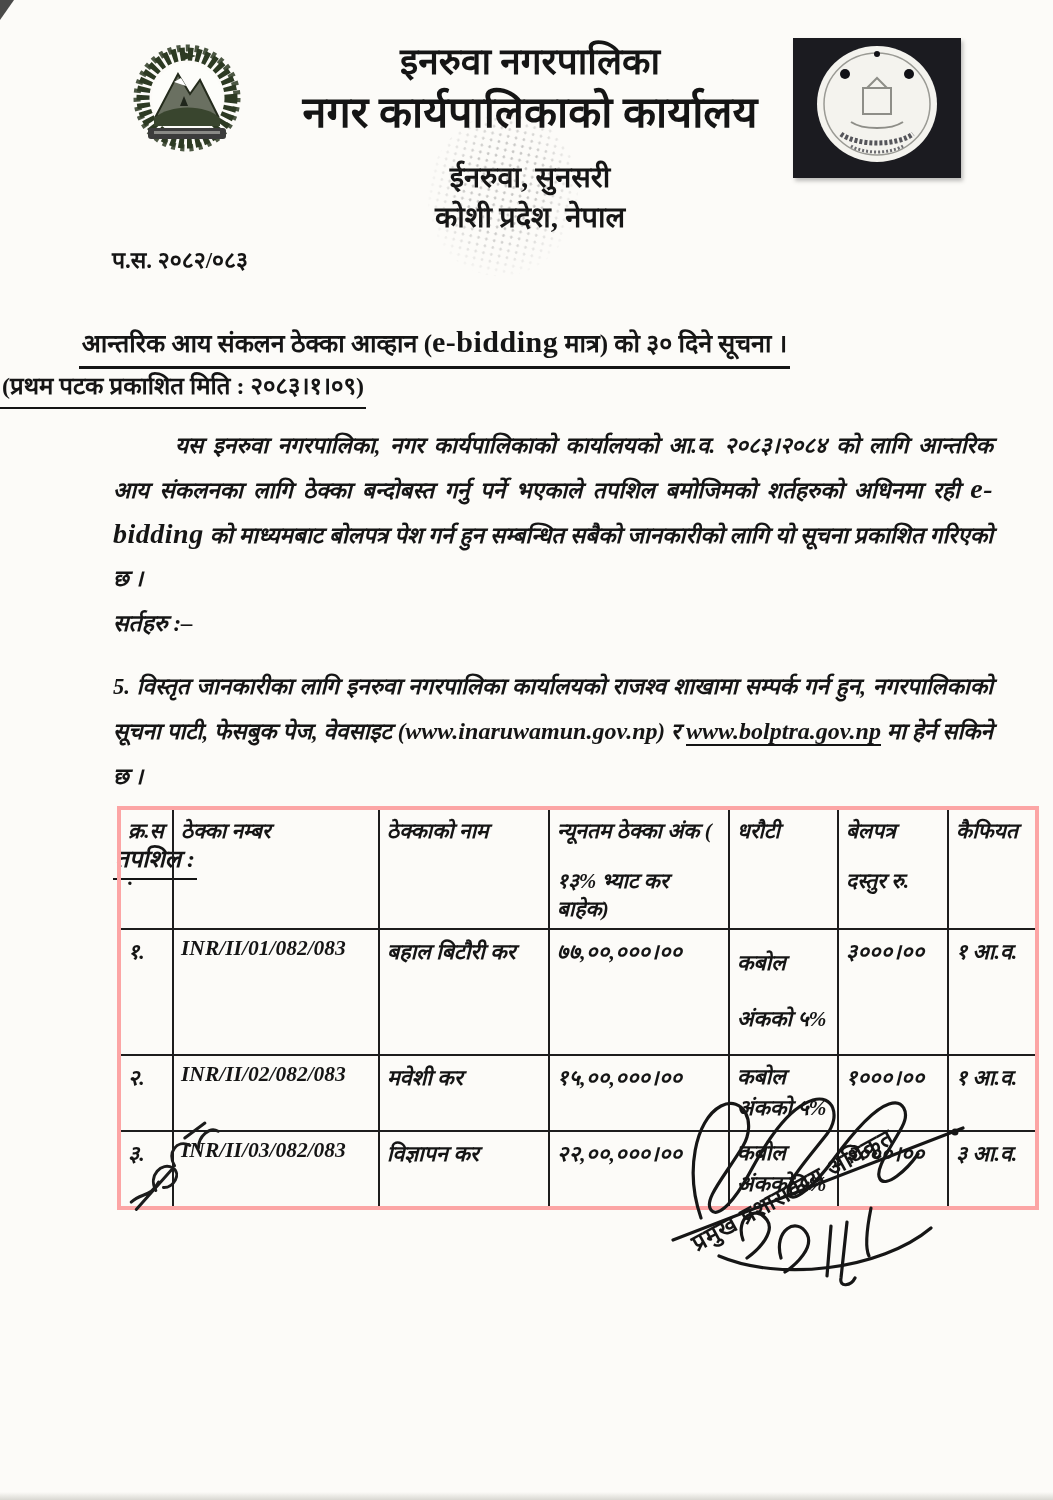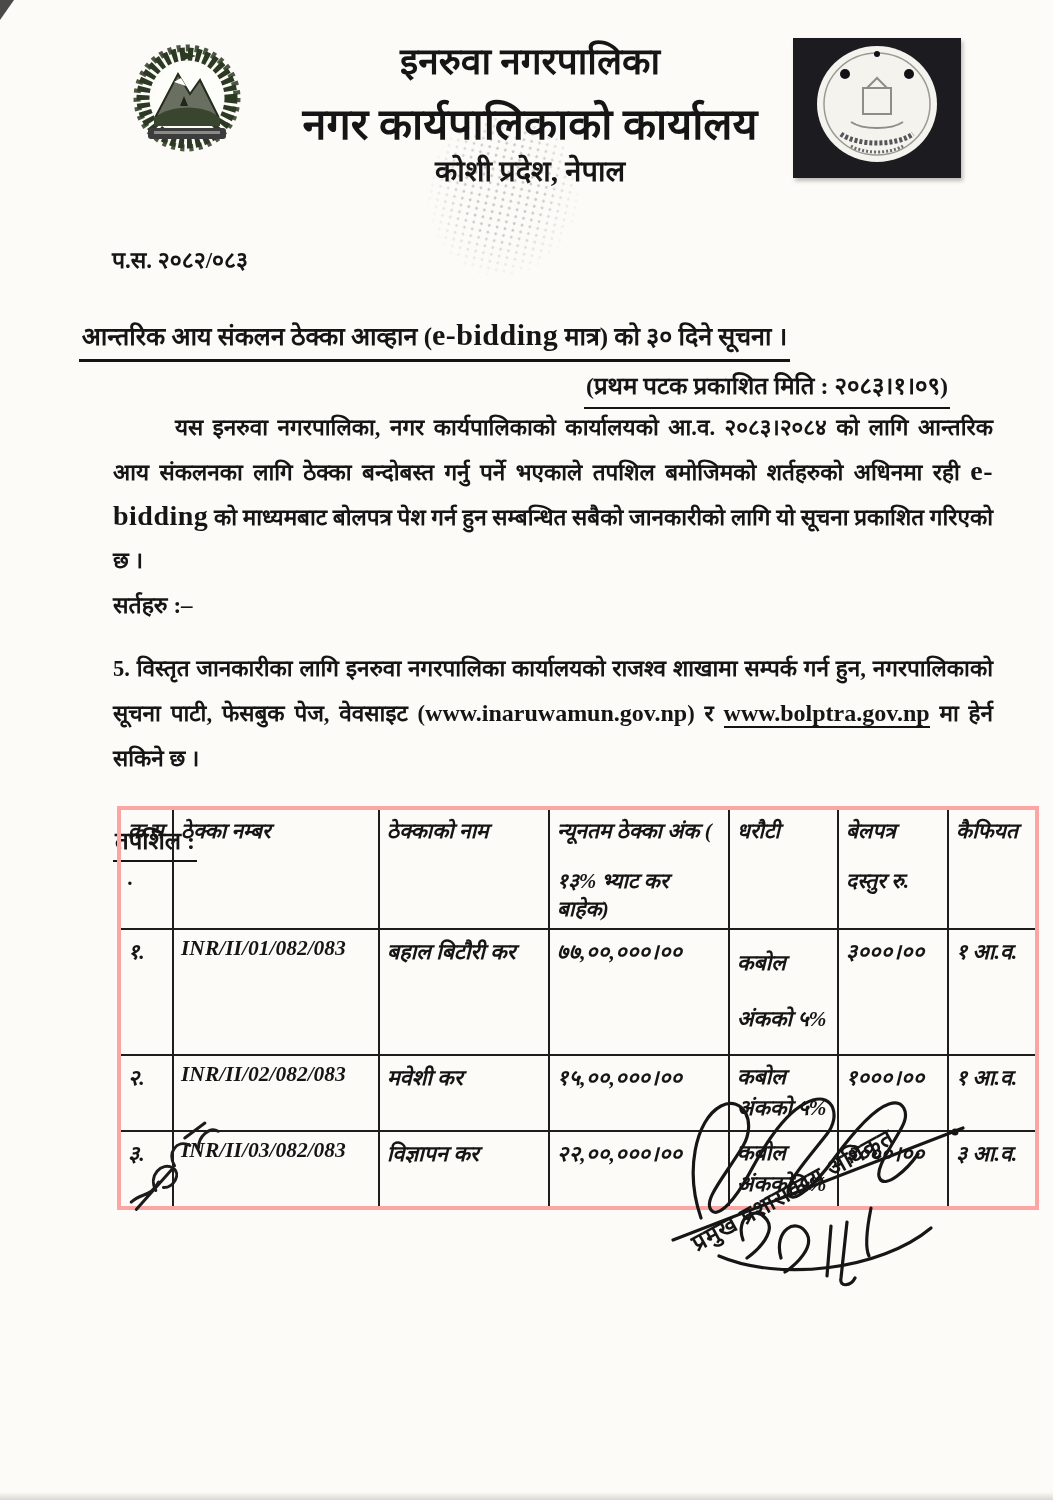"नगर कार्यपालिकाको कार्यालय" .office-name { margin-top: 18px -> 6px }
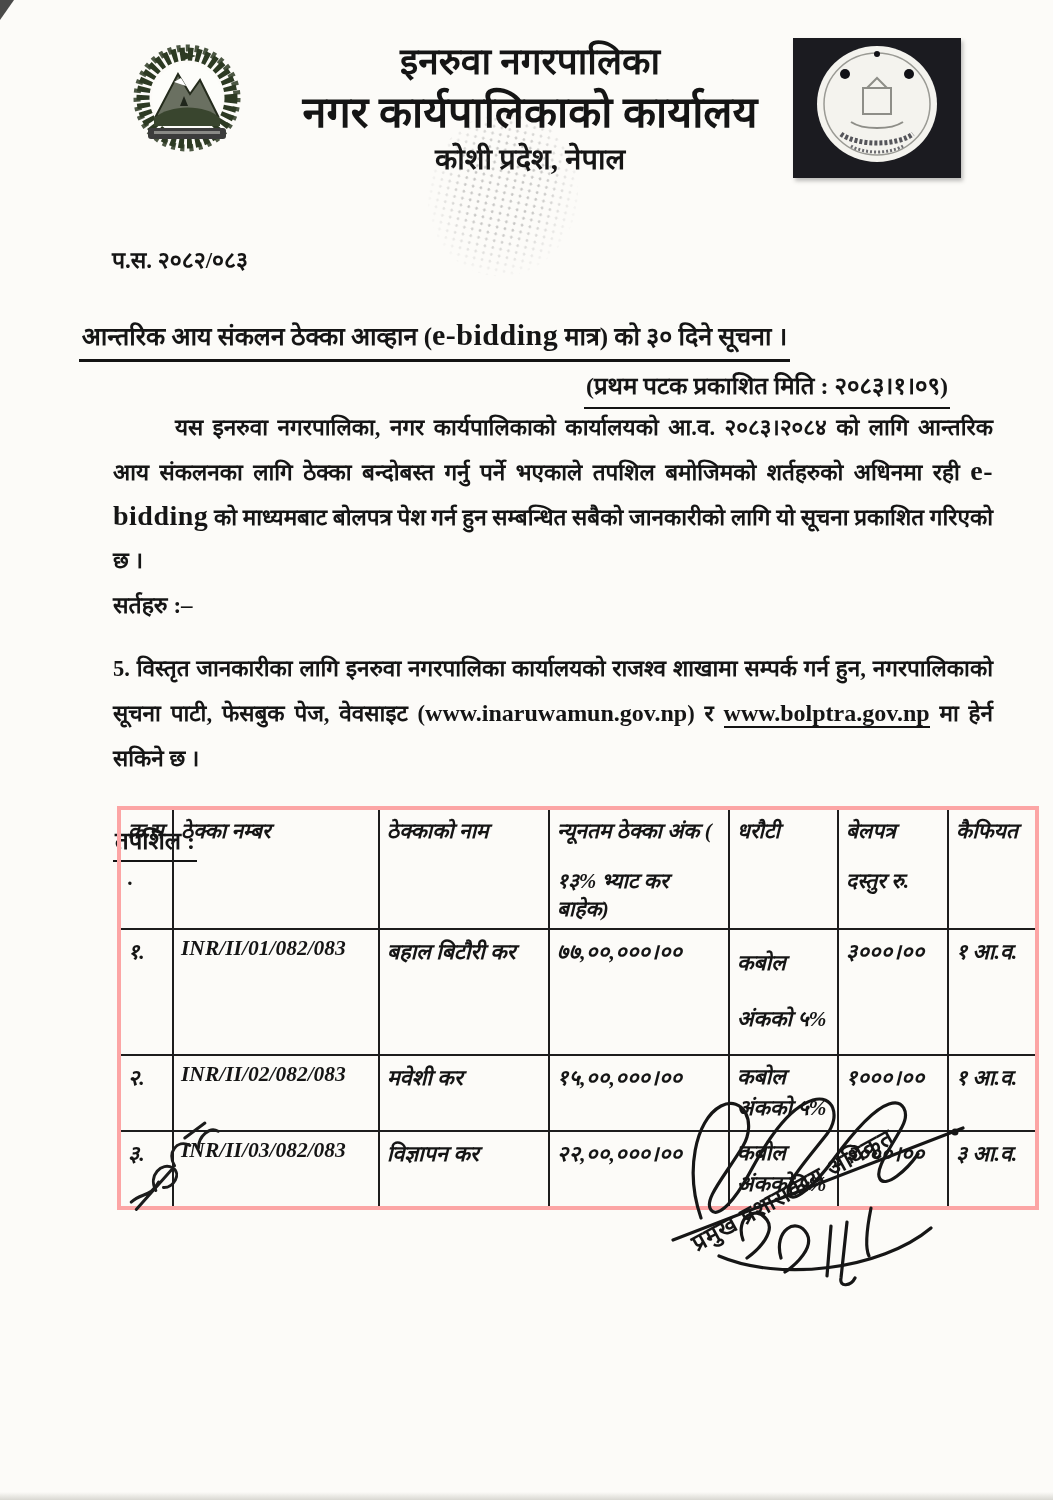"ईनरुवा, सुनसरी" div.addr1 { html: none -> <div>ईनरुवा, सुनसरी</div> }
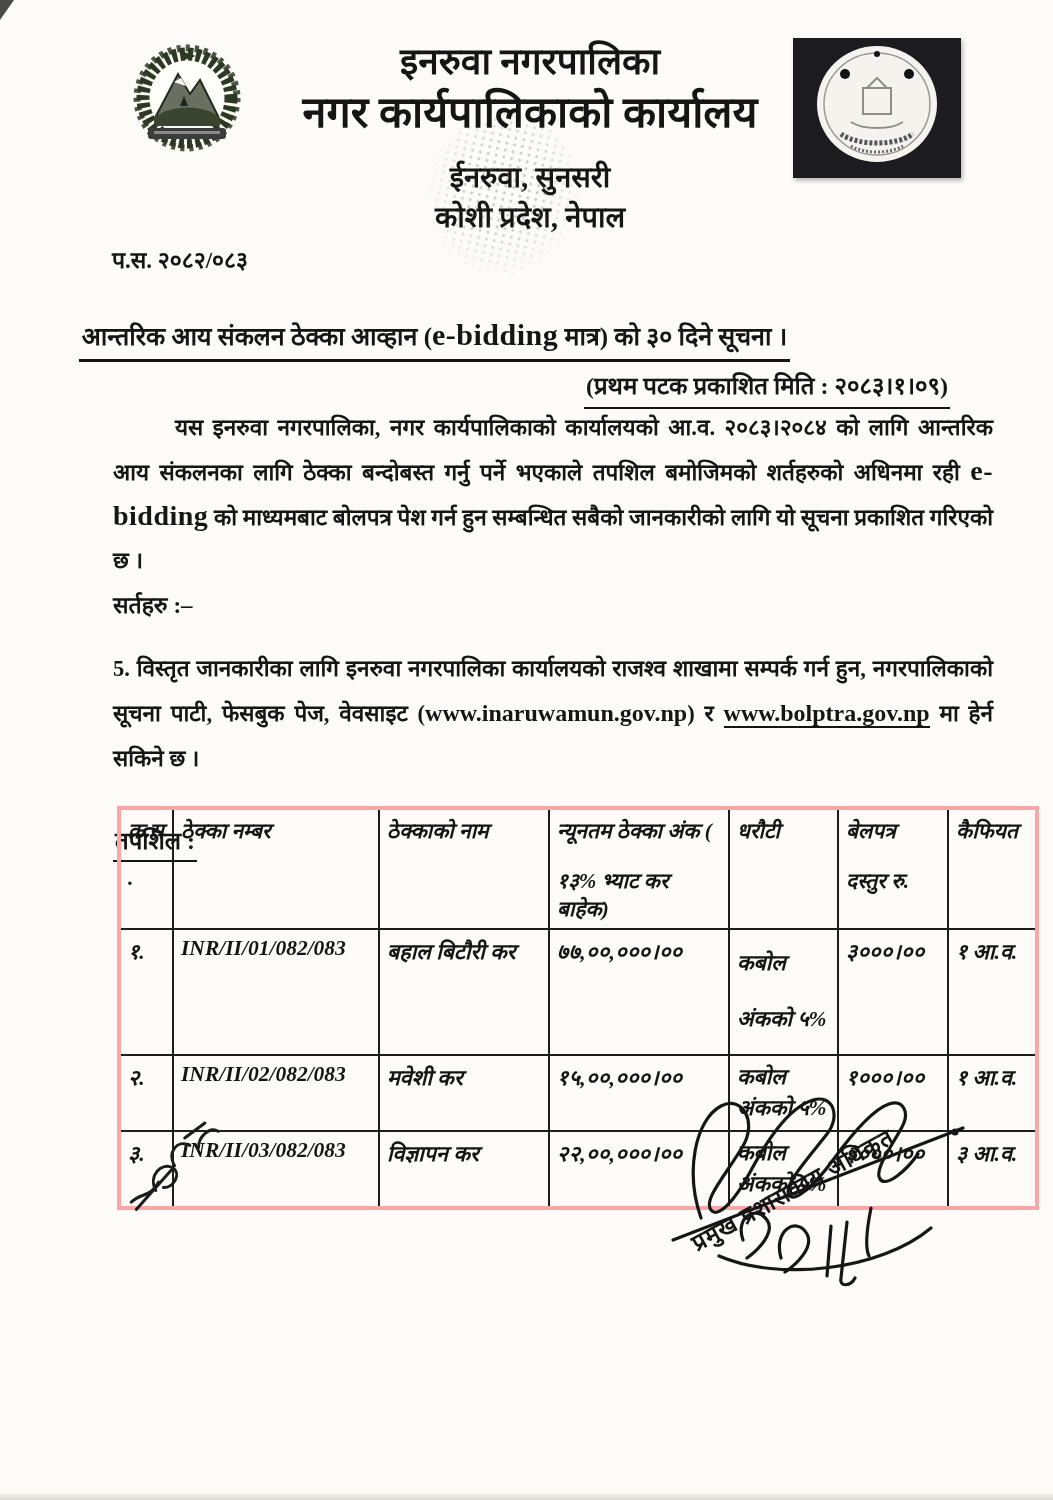"आन्तरिक आय संकलन ठेक्का आव्हान" .notice-title { top: 318px -> 325px }
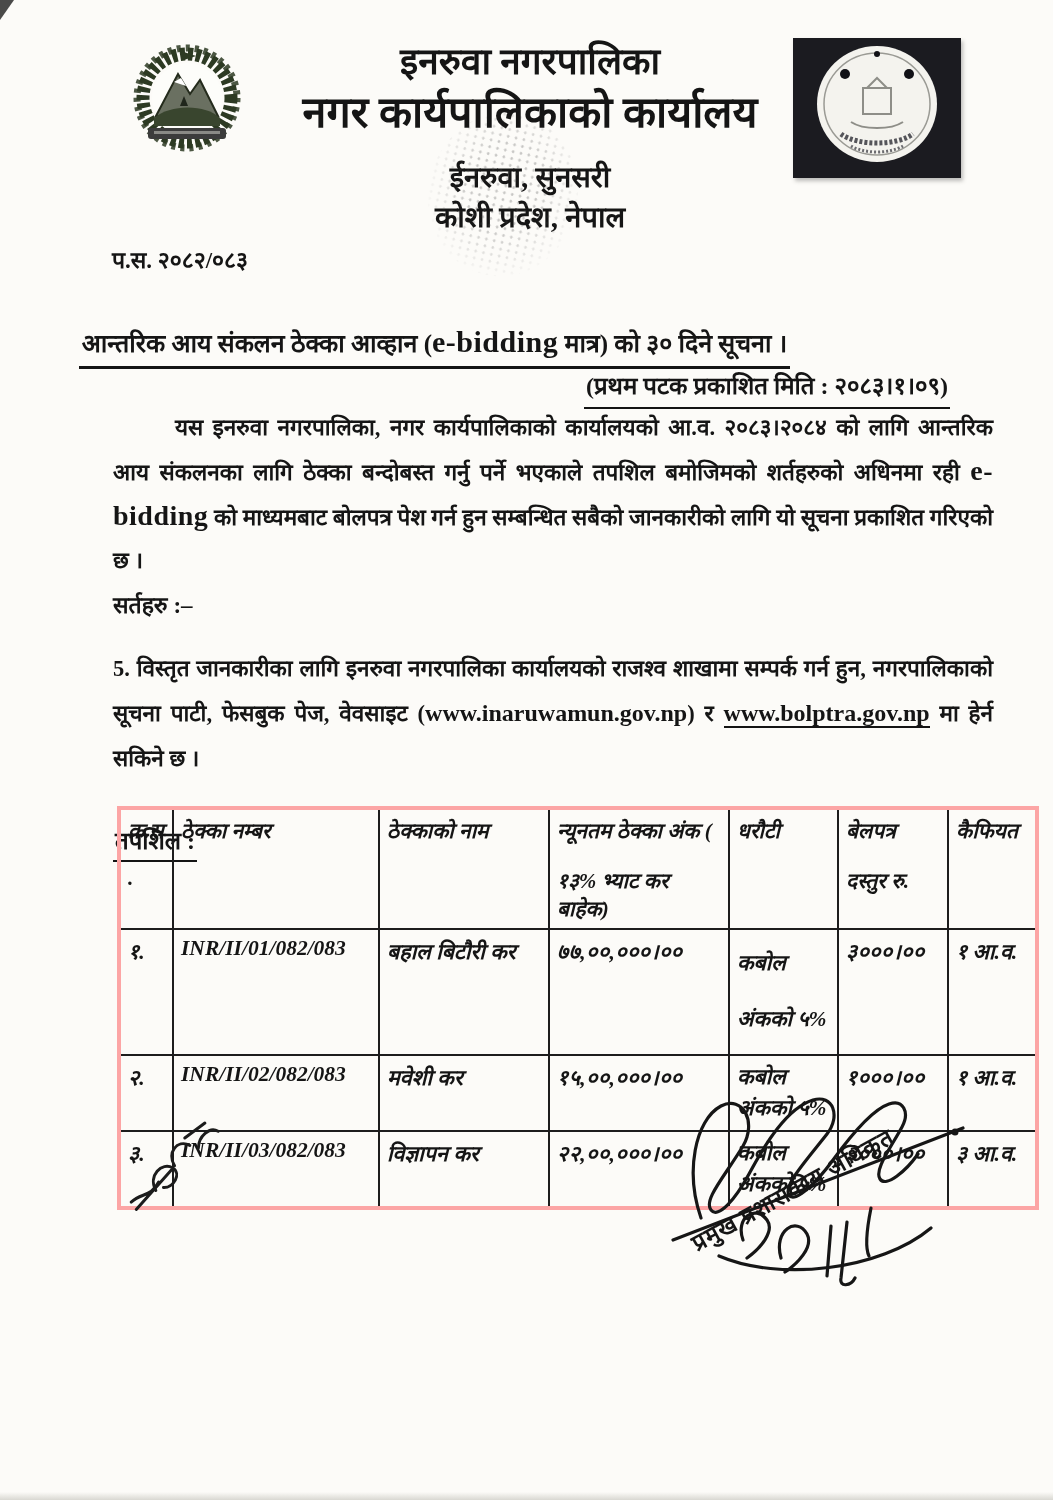"(प्रथम पटक प्रकाशित मिति :" .notice-subtitle { text-align: right -> left }
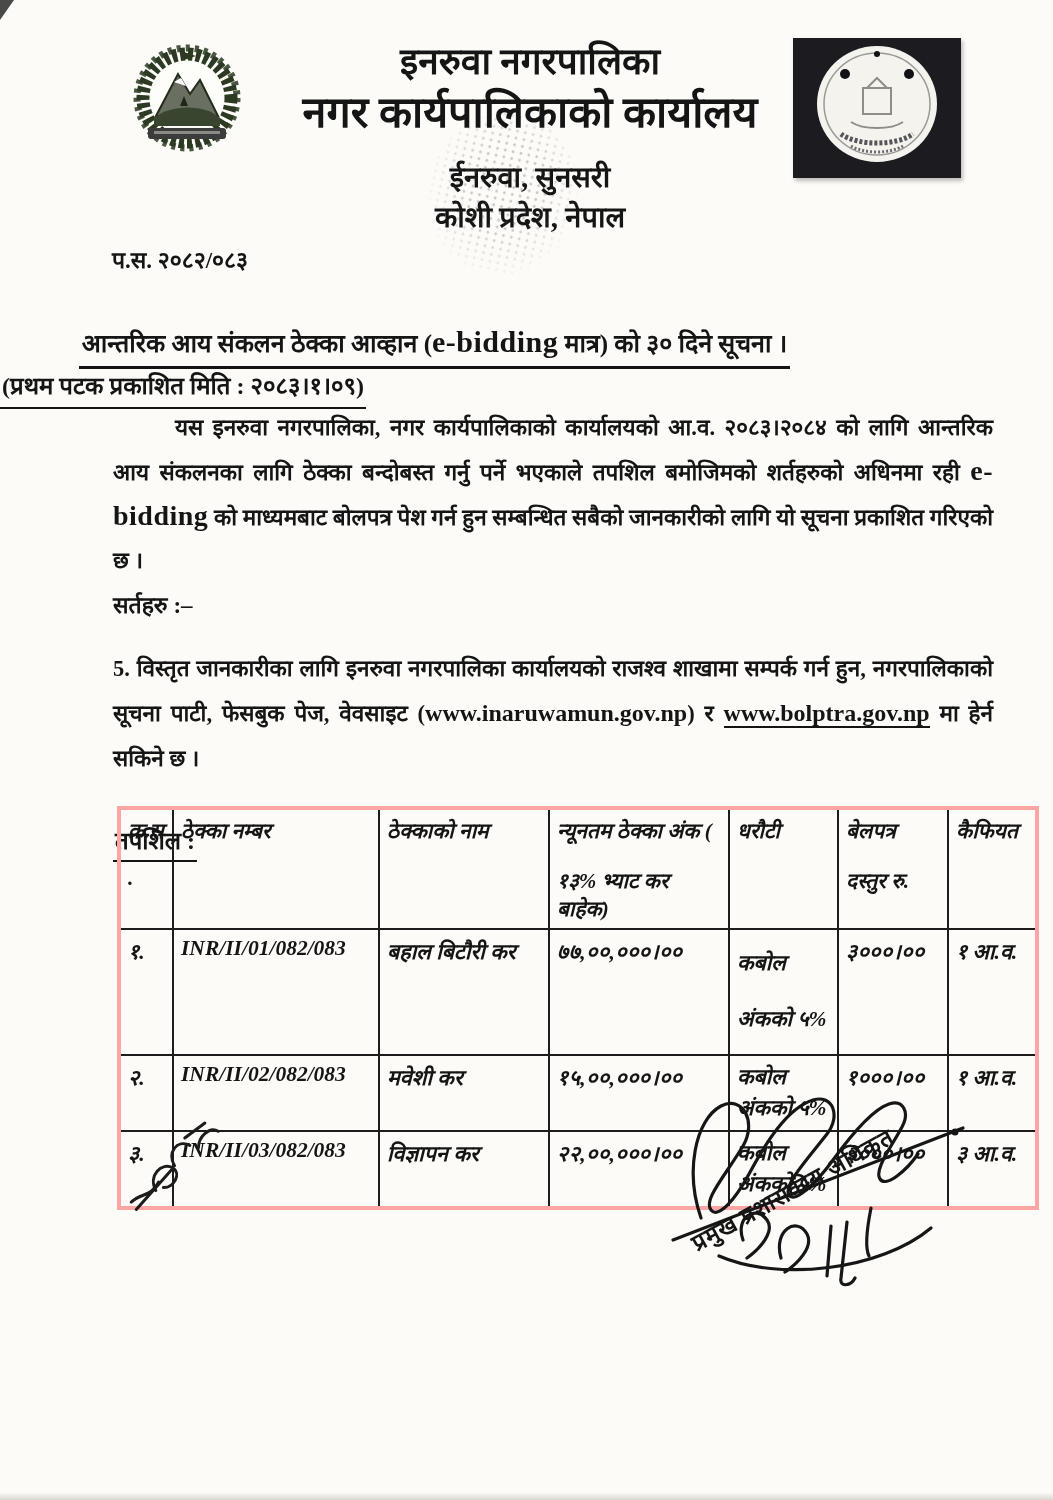"यस इनरुवा नगरपालिका, नगर कार्यपालिकाको" .content { font-style: none -> italic; top: 406px -> 424px }
